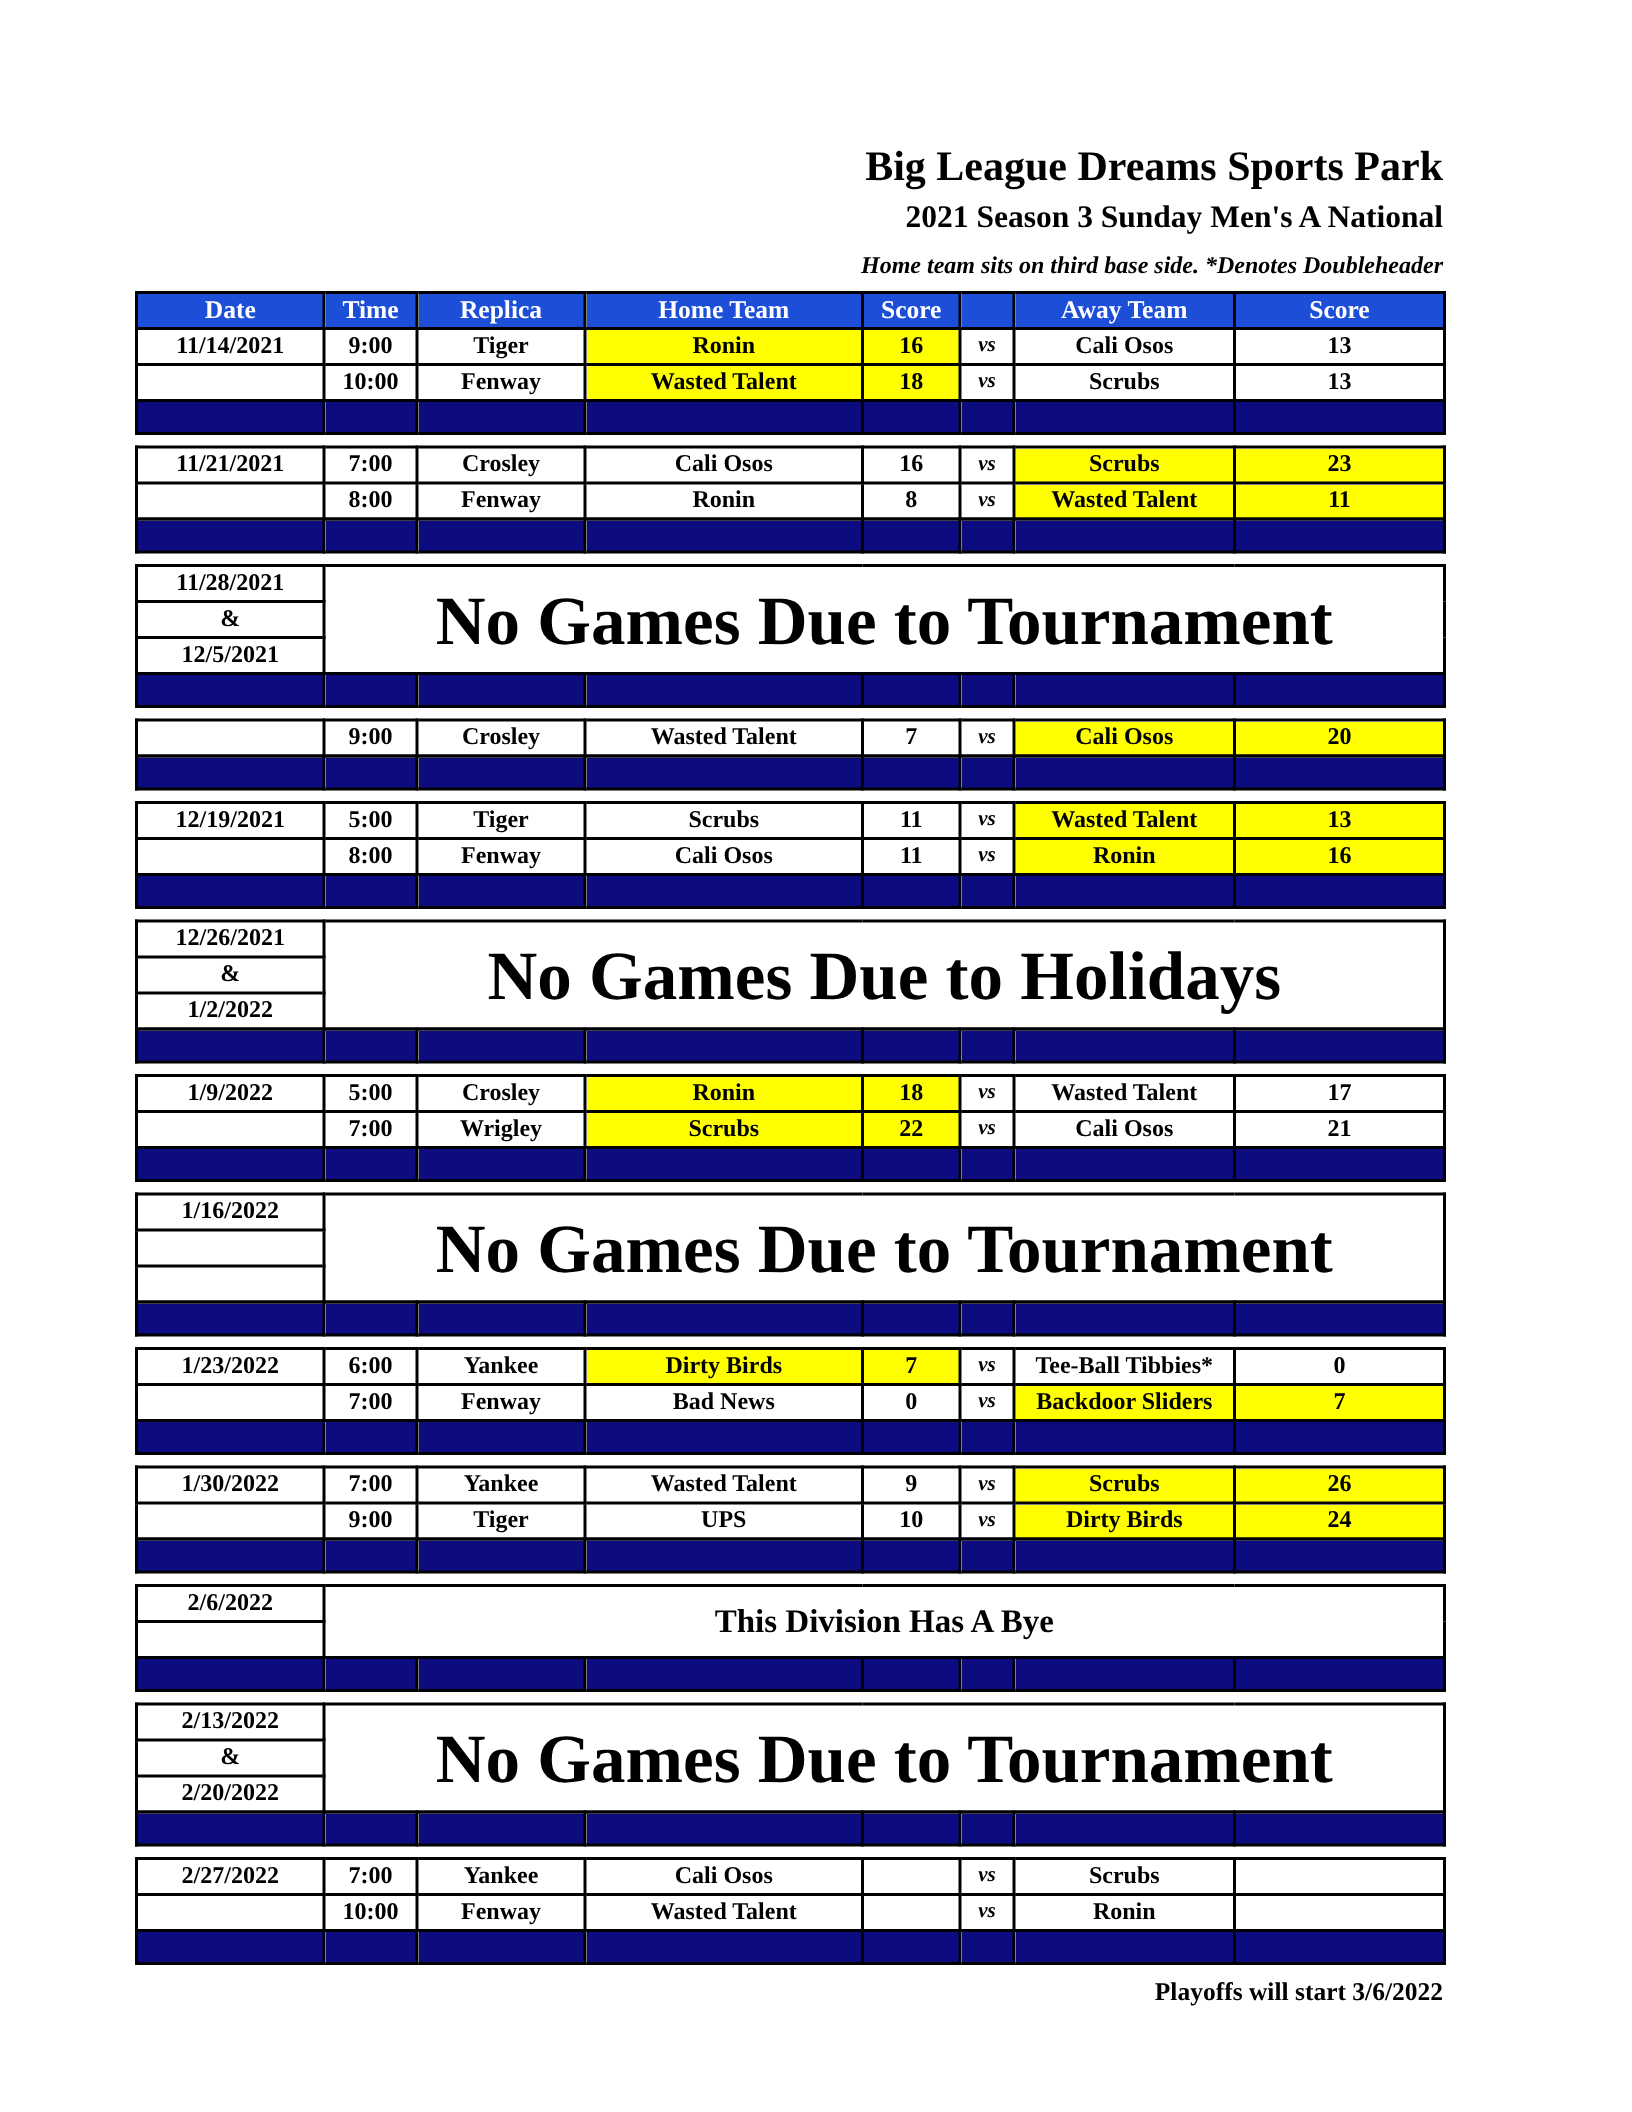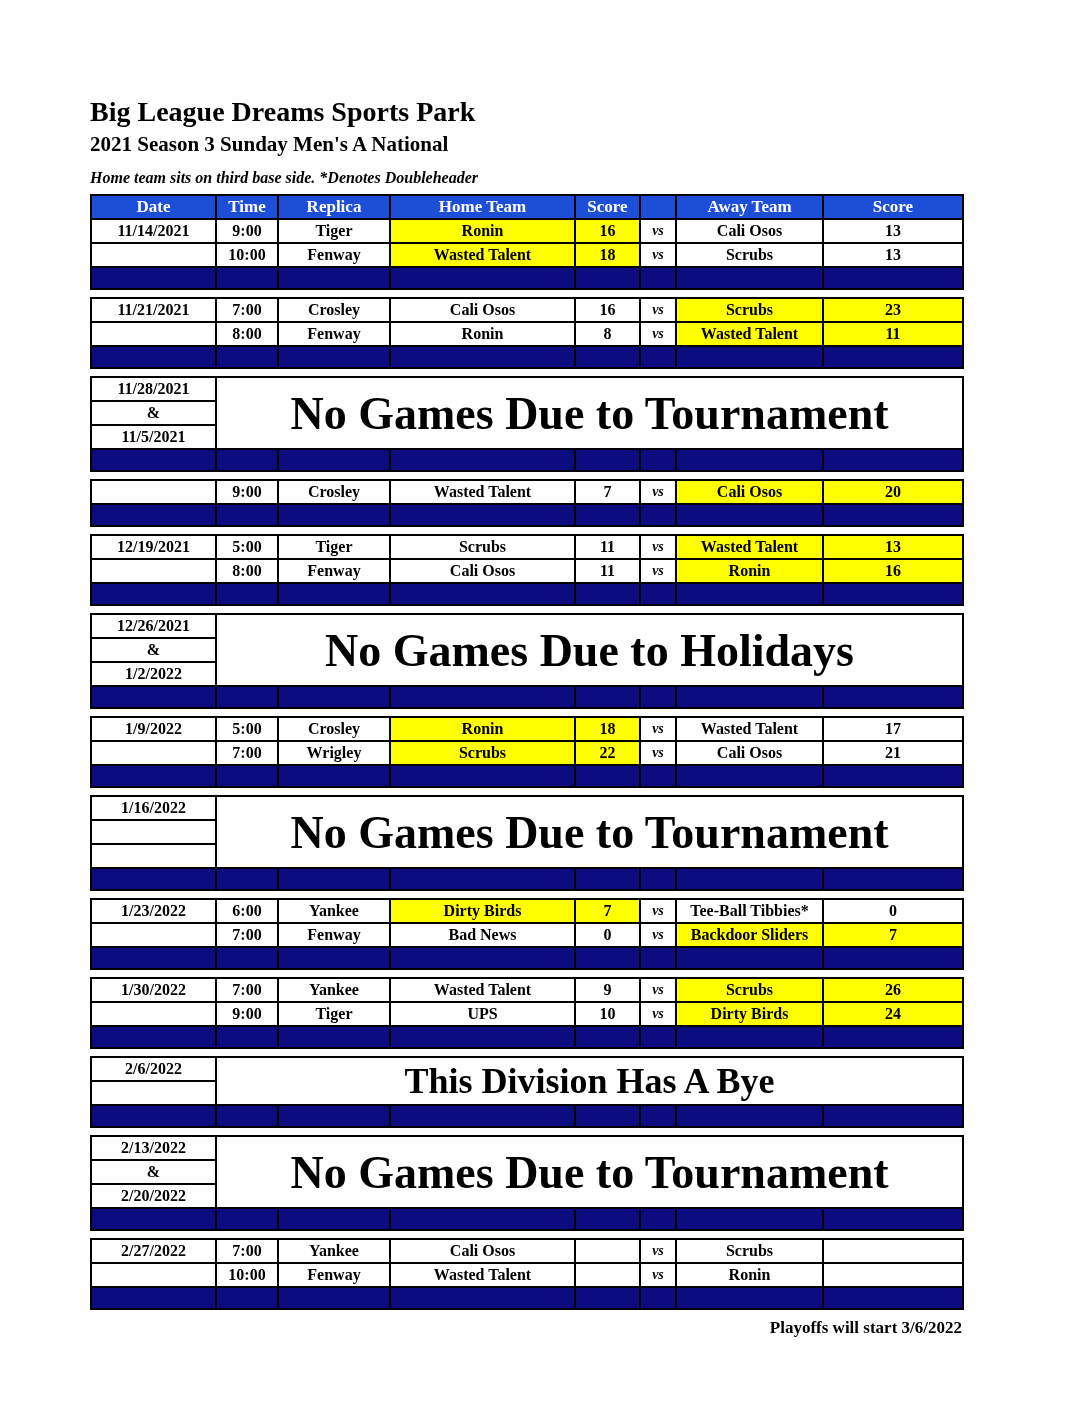"Big League Dreams Sports Park" .titleblock { text-align: left -> right }
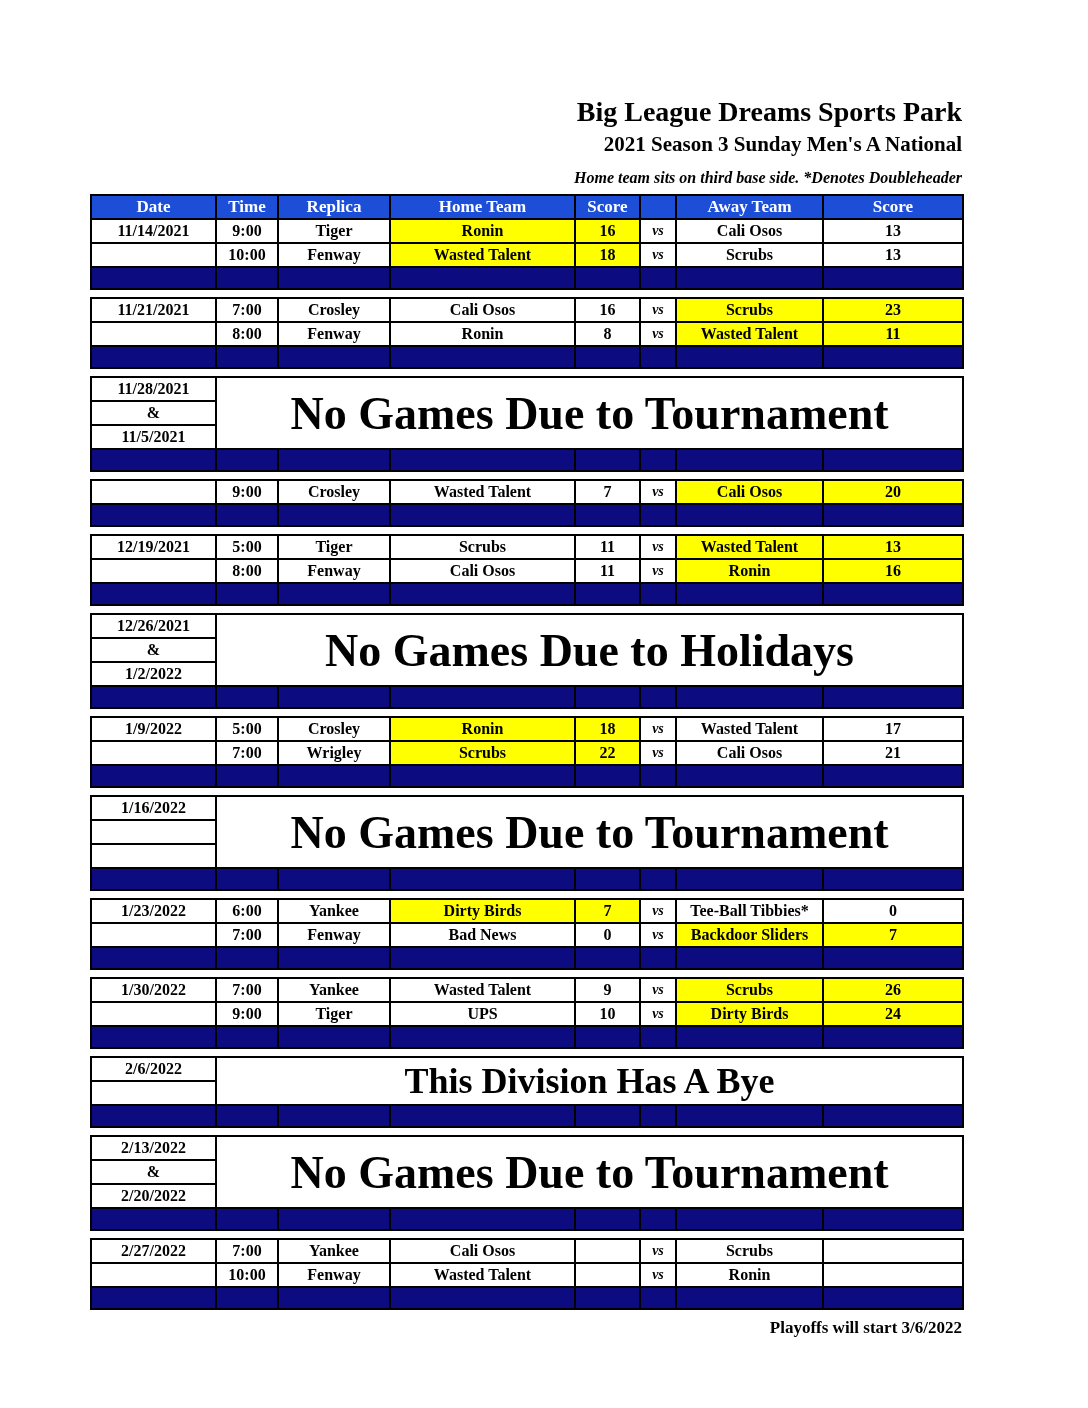"11/5/2021" td.cd { text: 11/5/2021 -> 12/5/2021 }
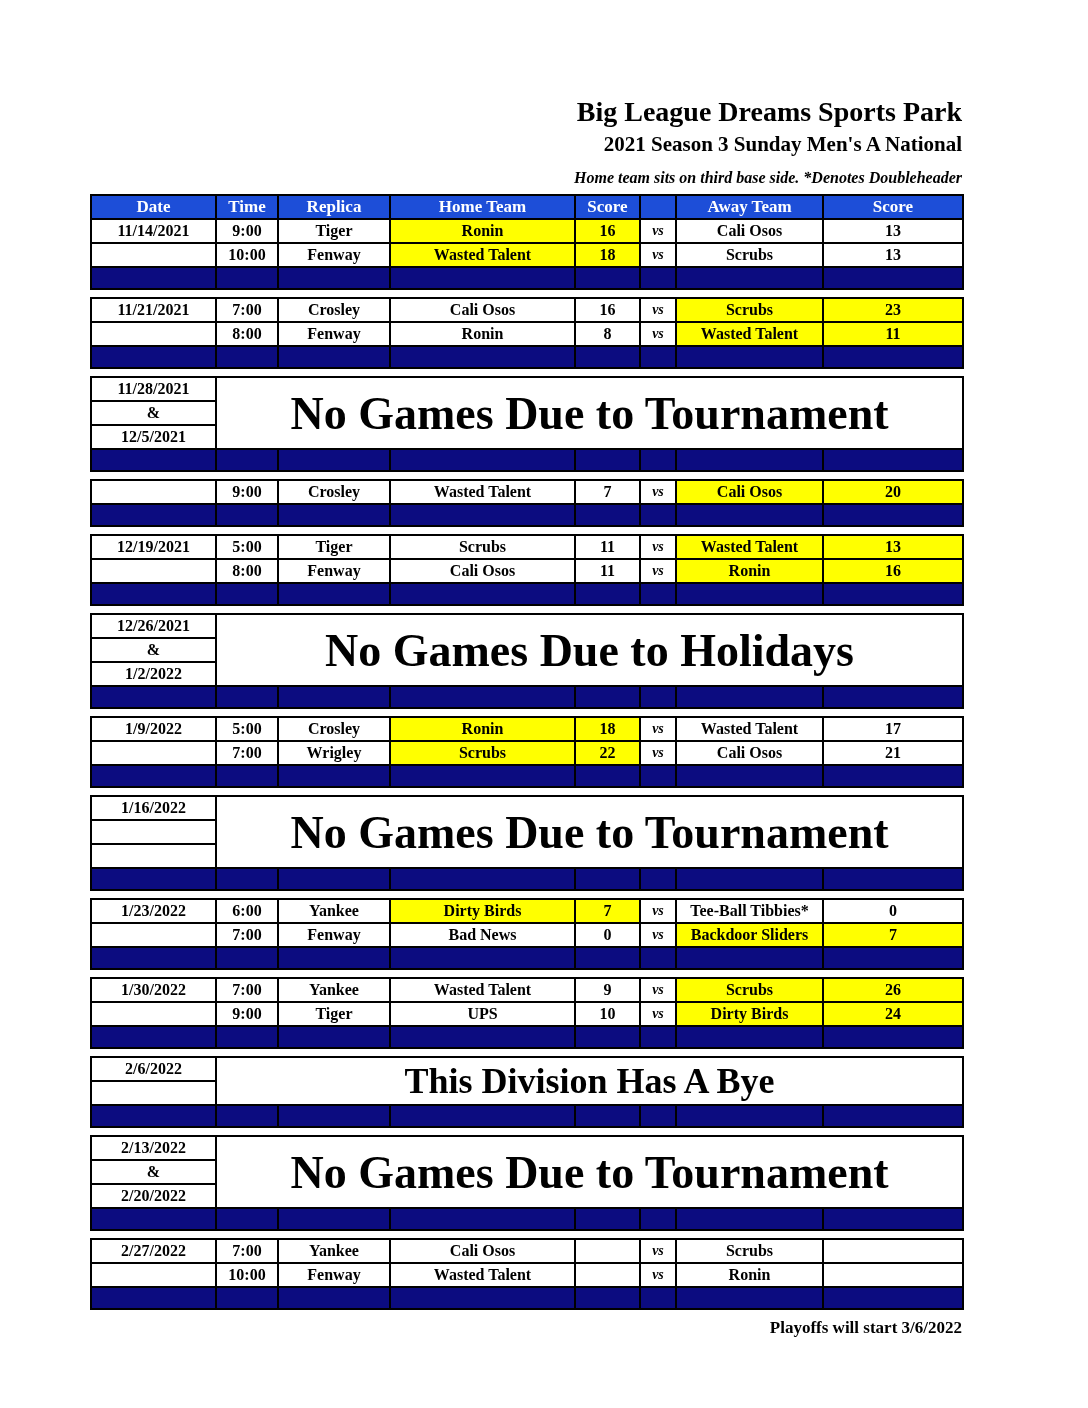"This Division Has A Bye" .bsm { font-size: 36px -> 22px }
